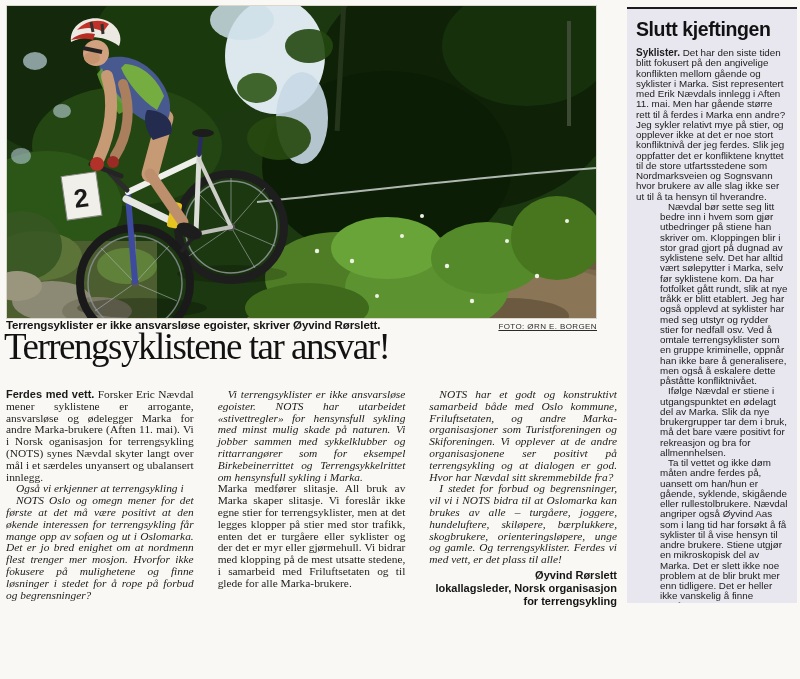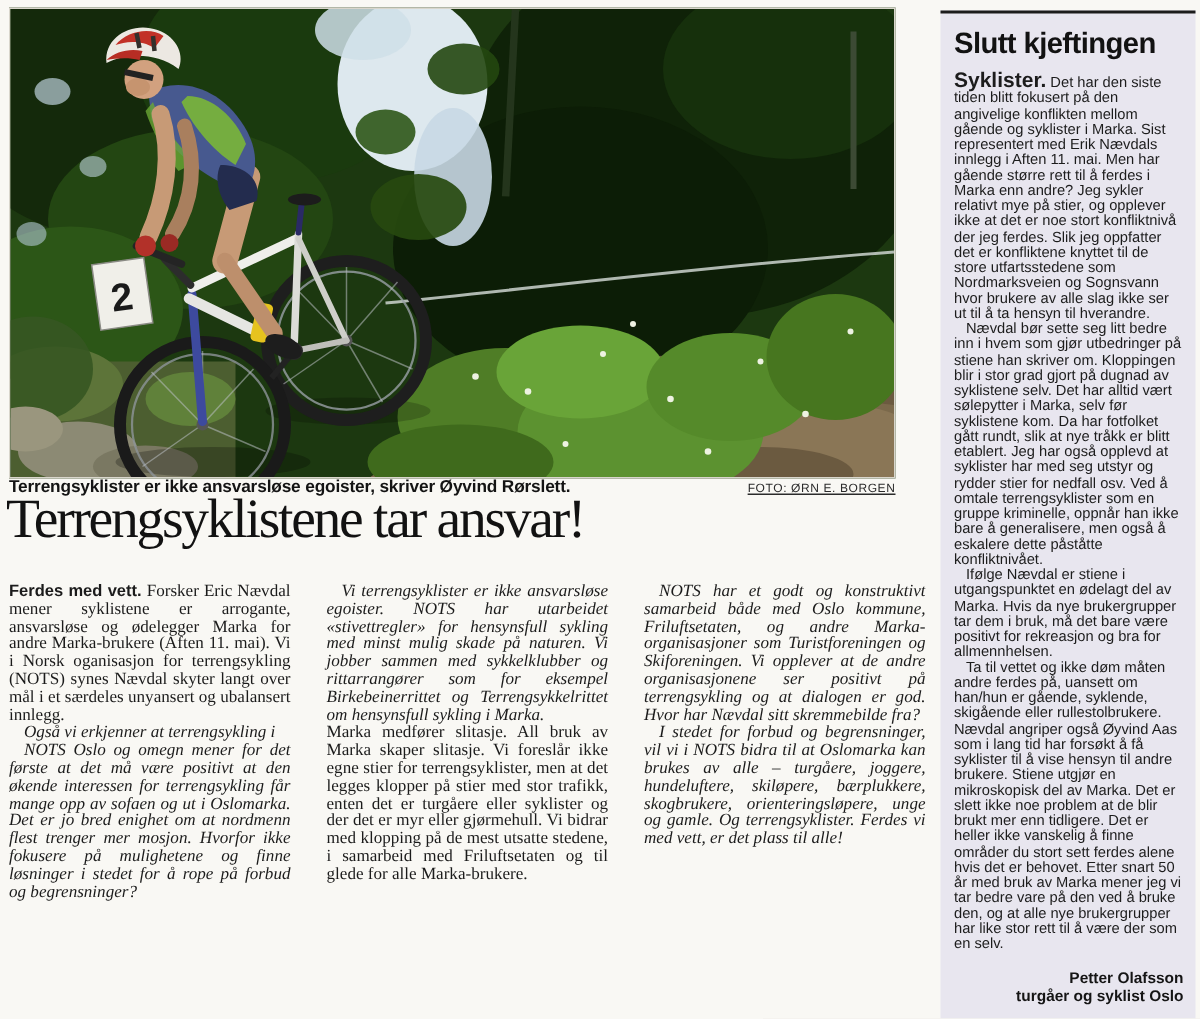"Slutt kjeftingen" .sidebar { height: 672px -> 596px }
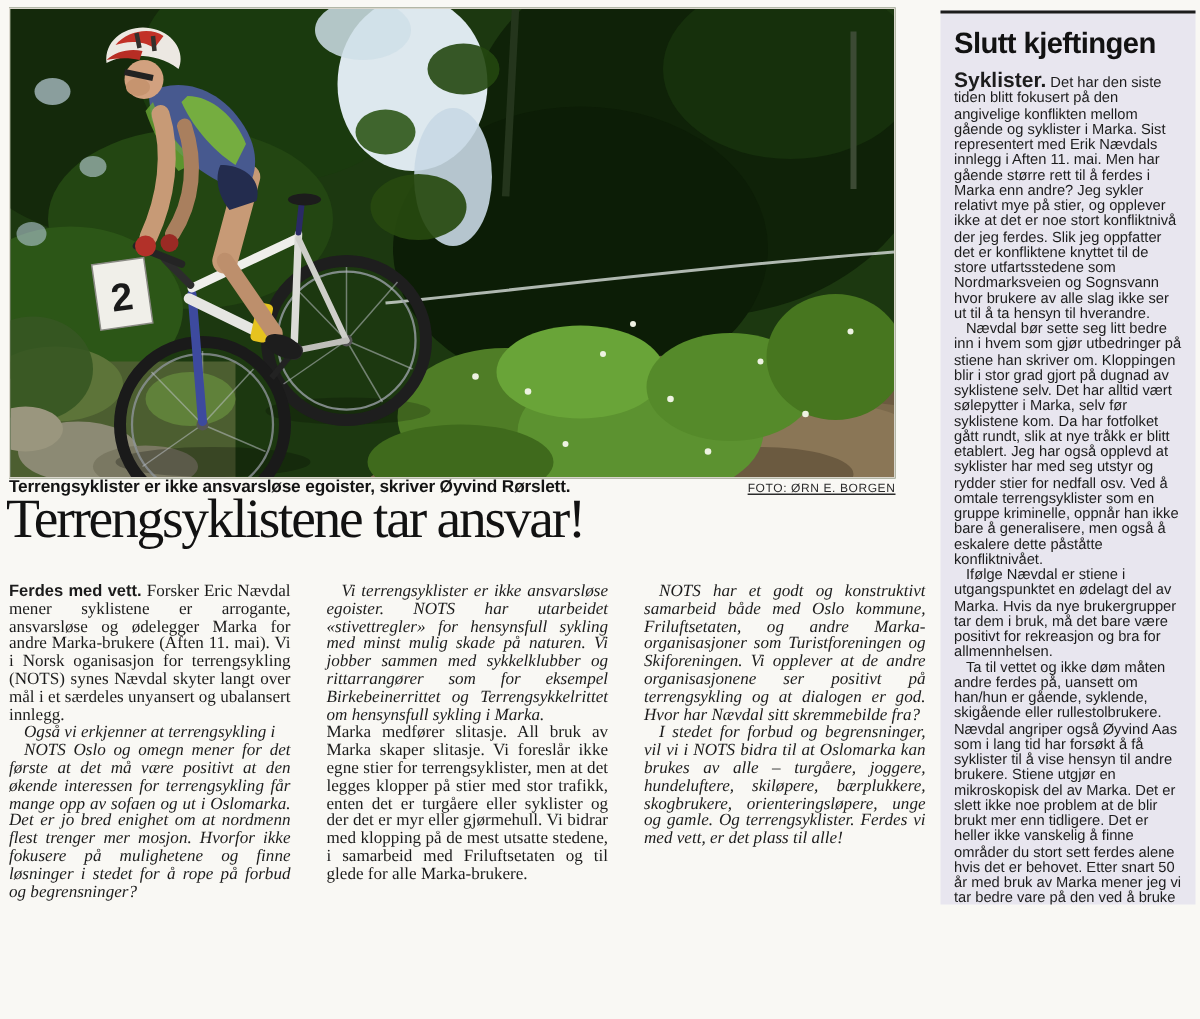"Syklister." .sp b { font-size: 14px -> 10px }
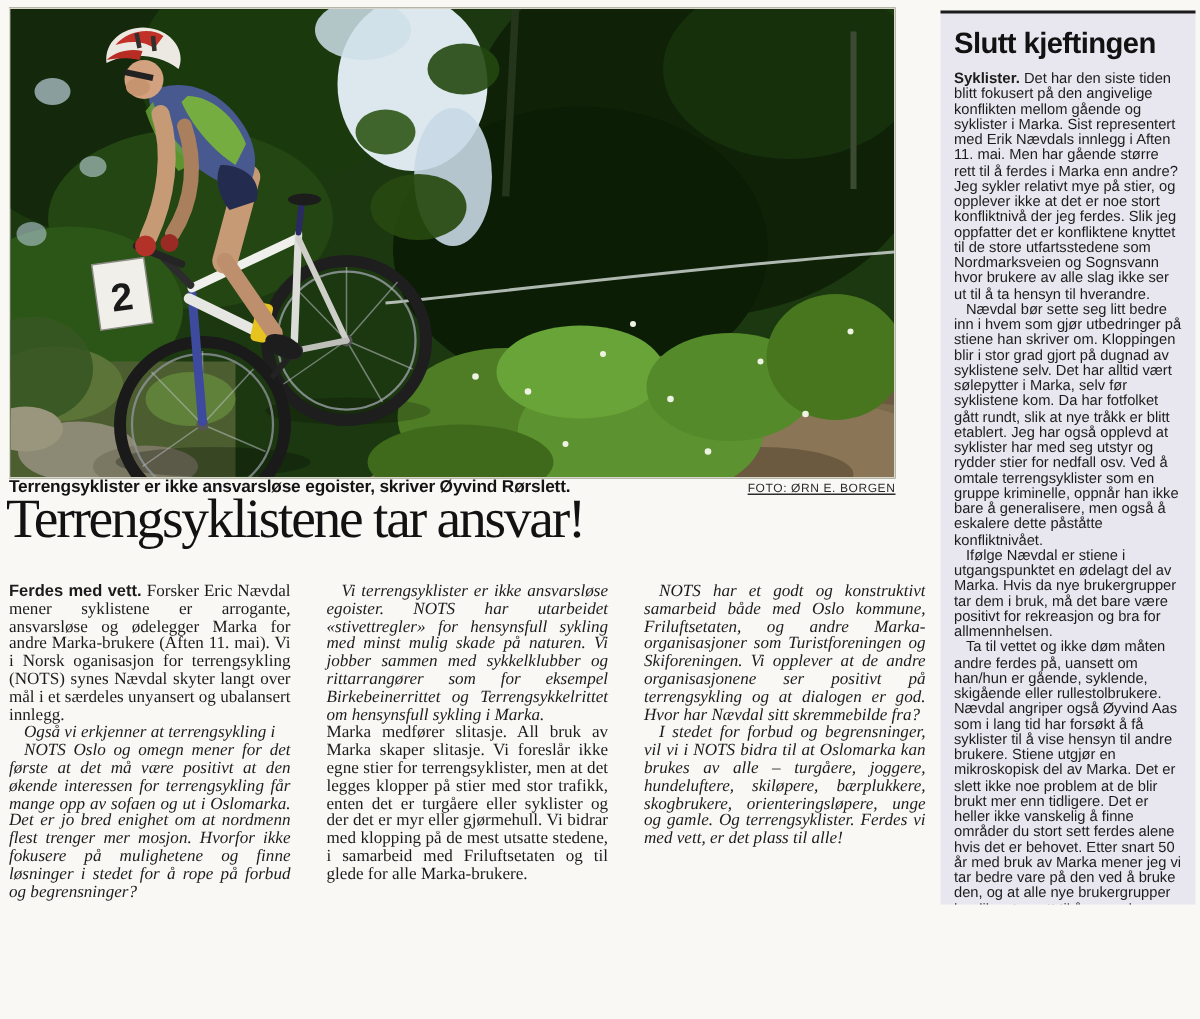"Nævdal bør sette seg litt" .sp.ind { margin-left: none -> 24px }
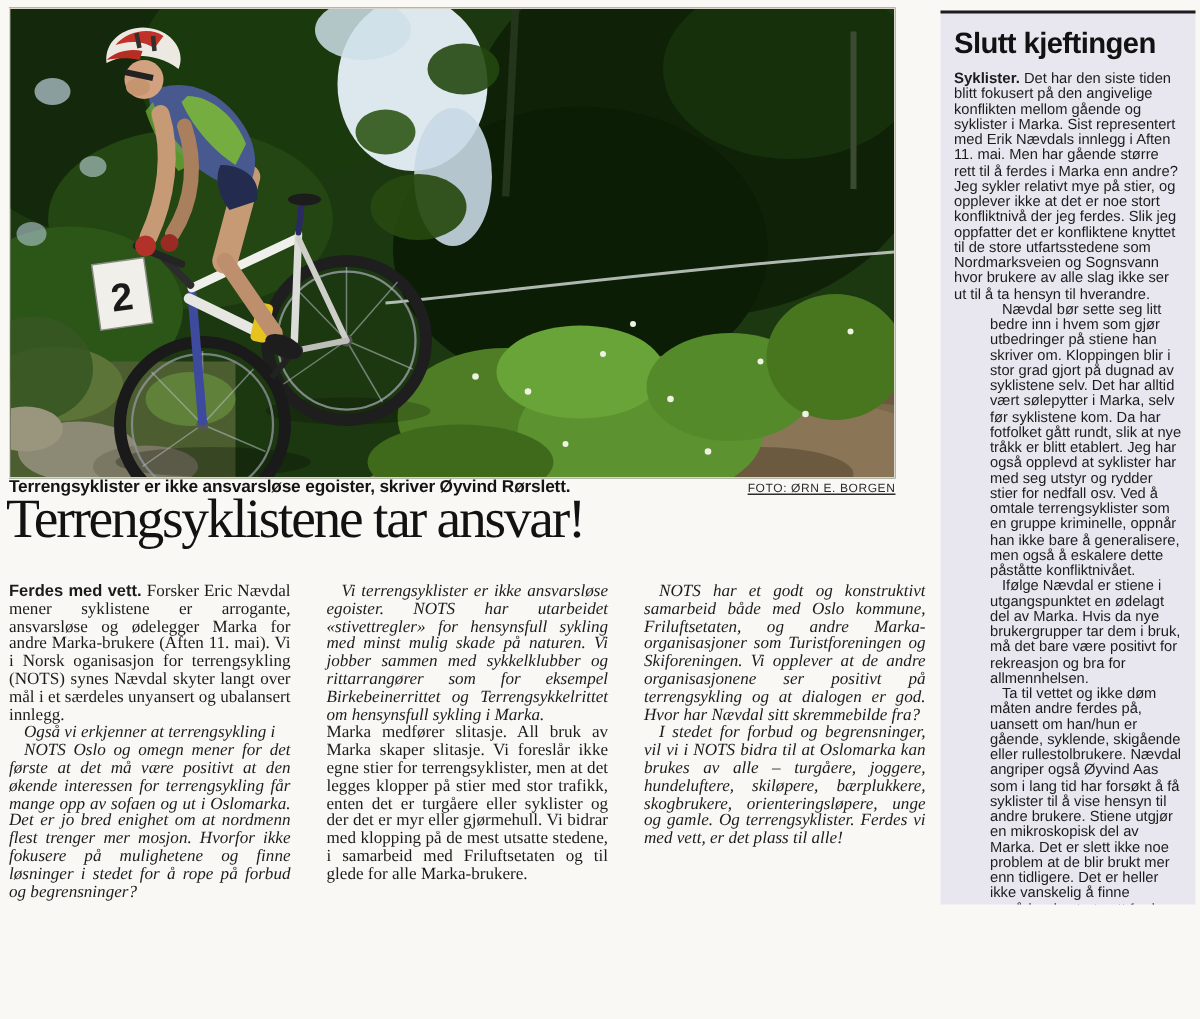"Ifølge Nævdal er stiene i" p.sp { text: Hvis -> Slik }
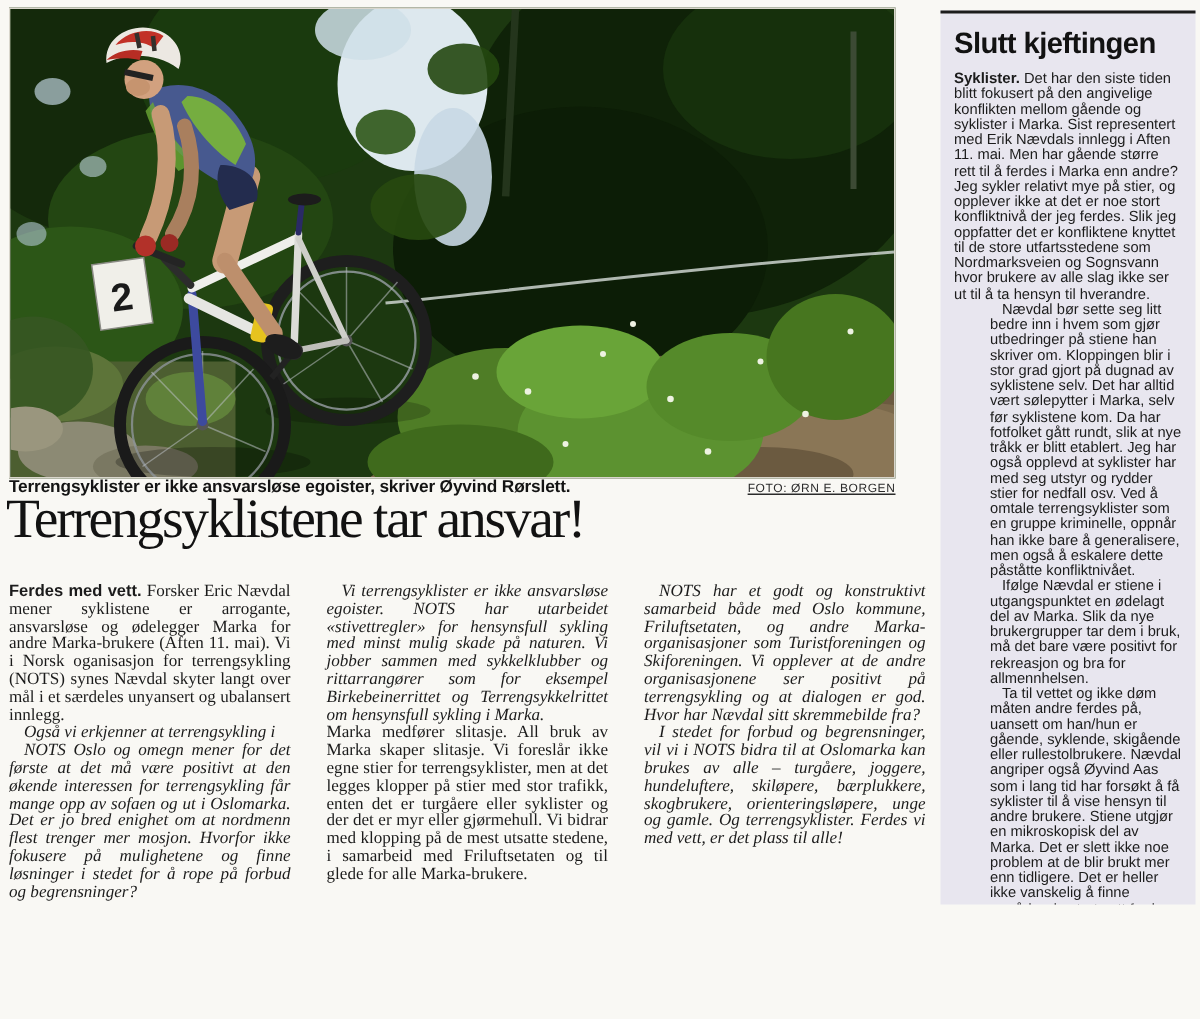"Øyvind Rørslett" div.sig { html: none -> <div> <div>Øyvind Rørslett</div> <div>lokallagsleder, Norsk organisasjon</div> <div>for terrengsykling</div> </div> }
